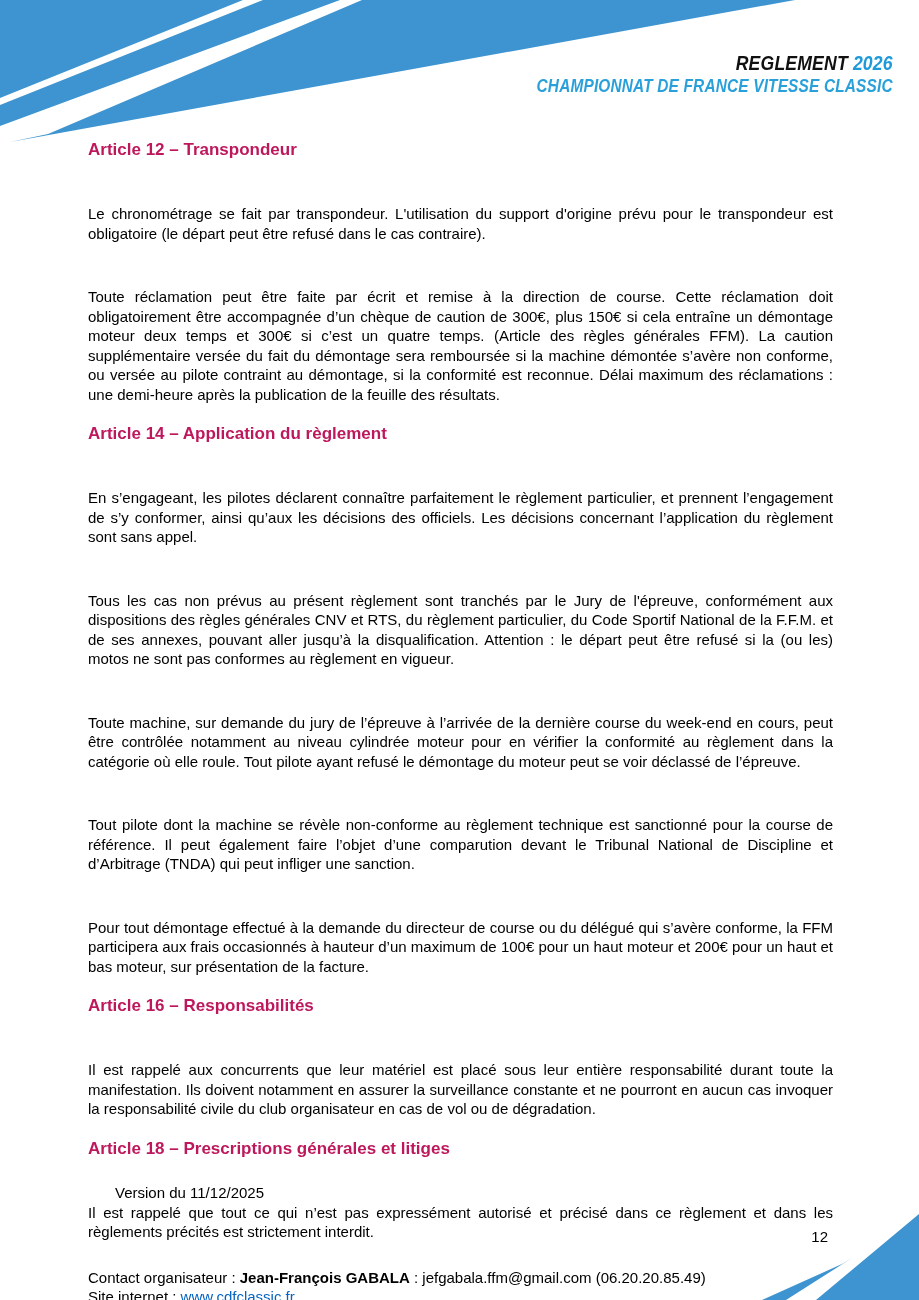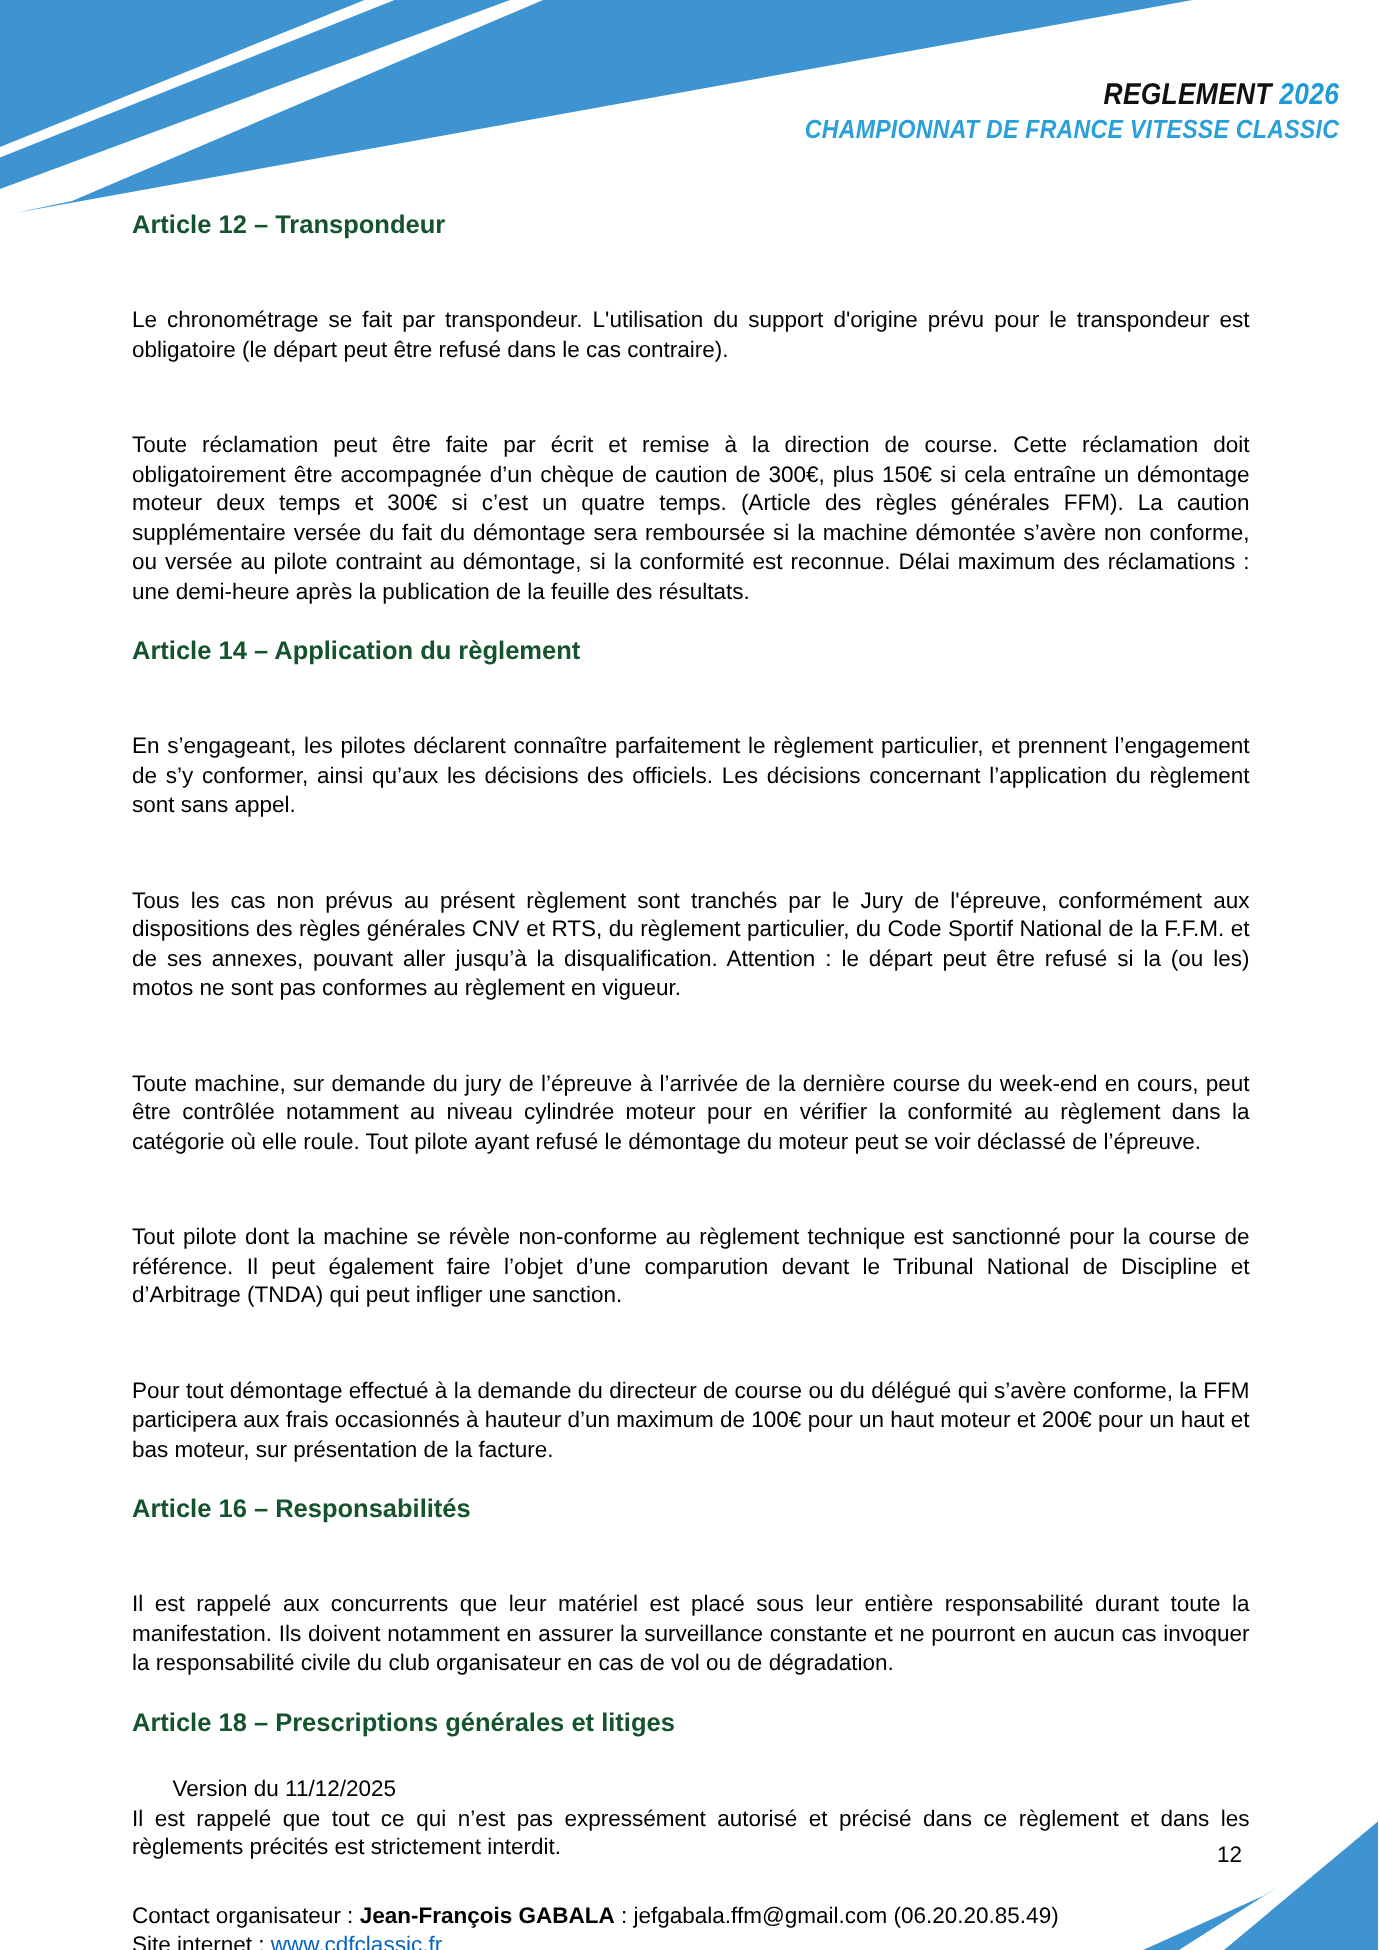"Article 12 – Transpondeur" .article h2 { color: #14532d -> #be185d }
